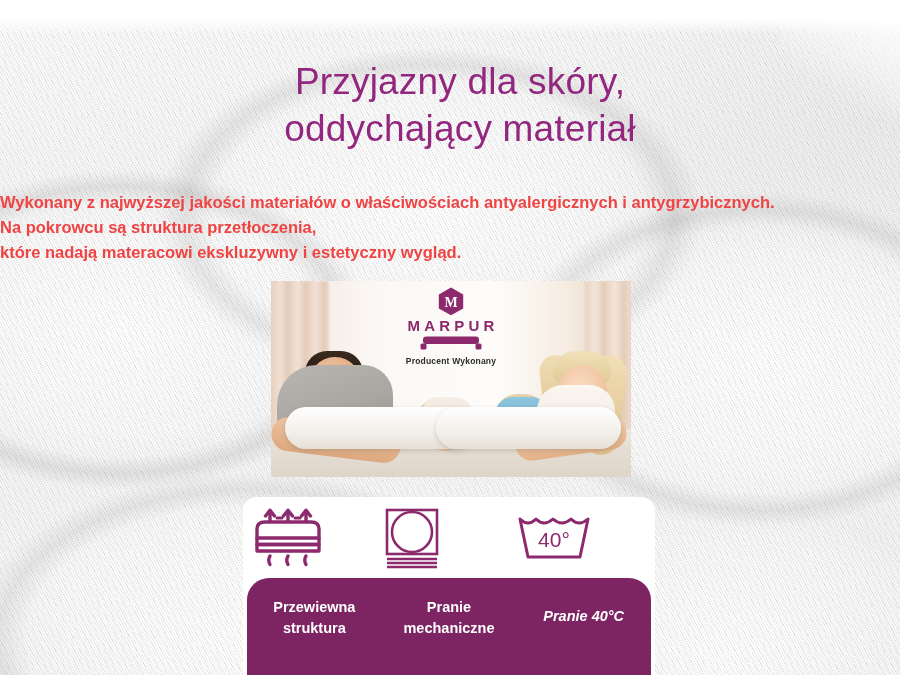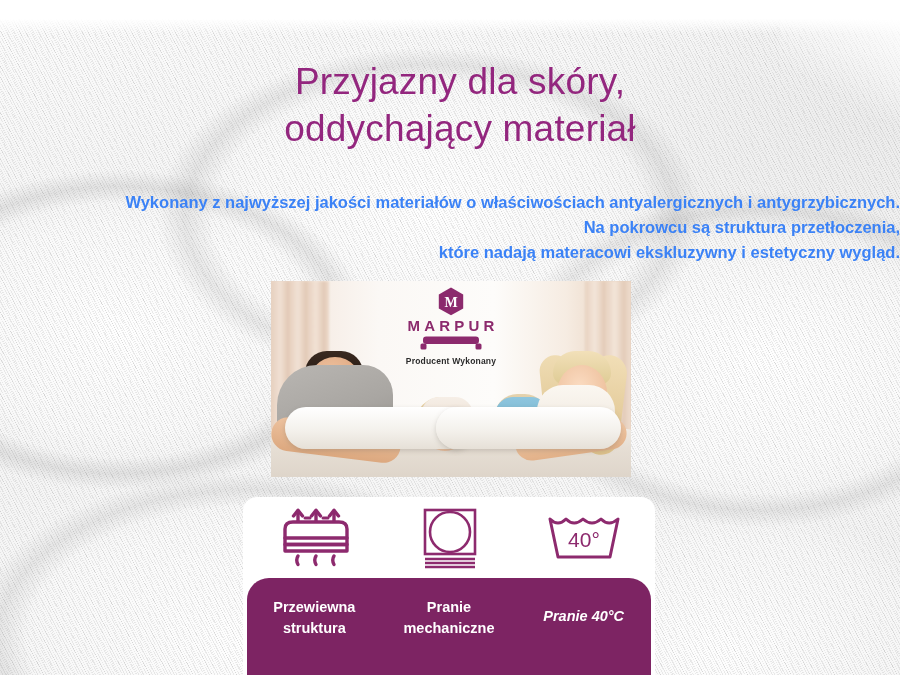"Wykonany z najwyższej jakości materiałów" .subcopy { color: #3b82f6 -> #ef4444; text-align: right -> left }
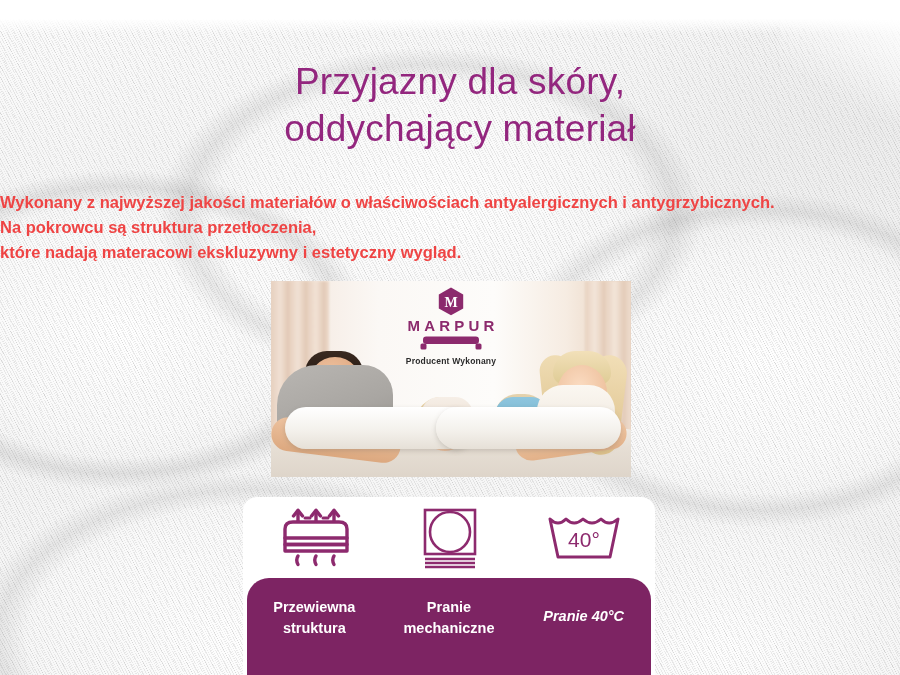"40°" .icon-cell { justify-content: center -> none }
